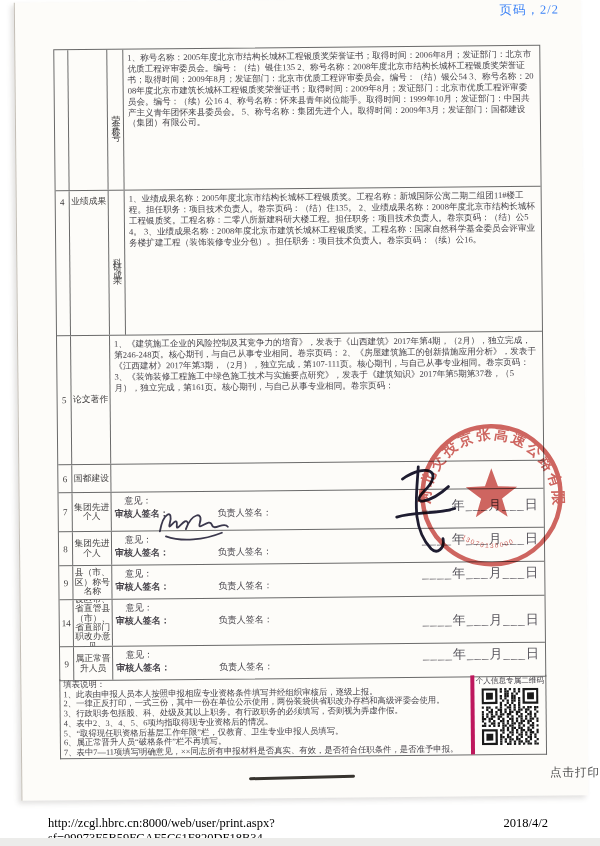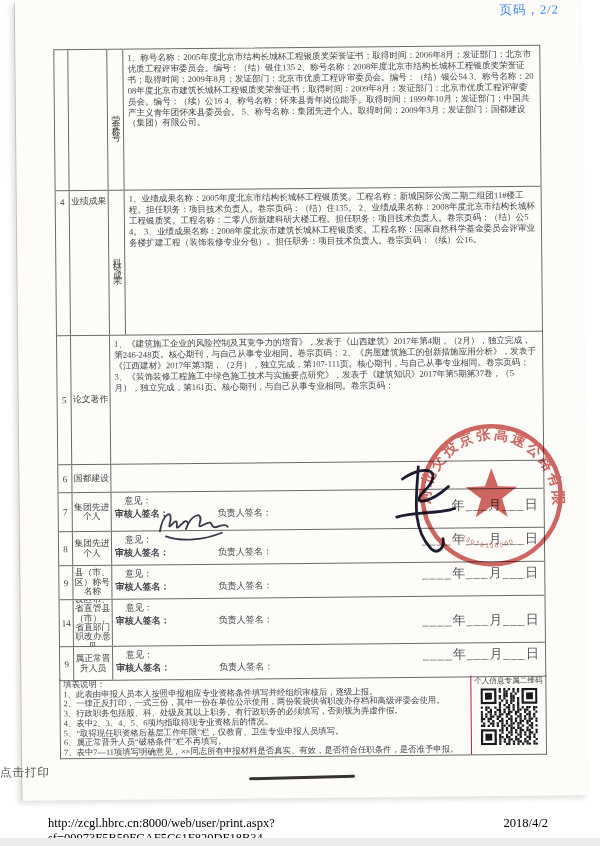"个人信息专属二维码" .qr-area { border-left: 1px solid #be185d -> 4px solid #be185d }
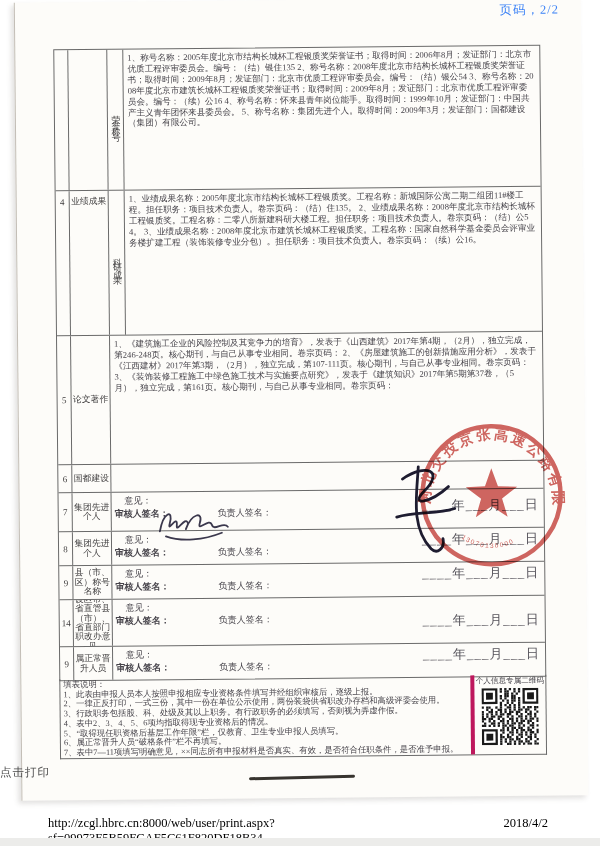"点击打印" #printbar { text-align: left -> right }
